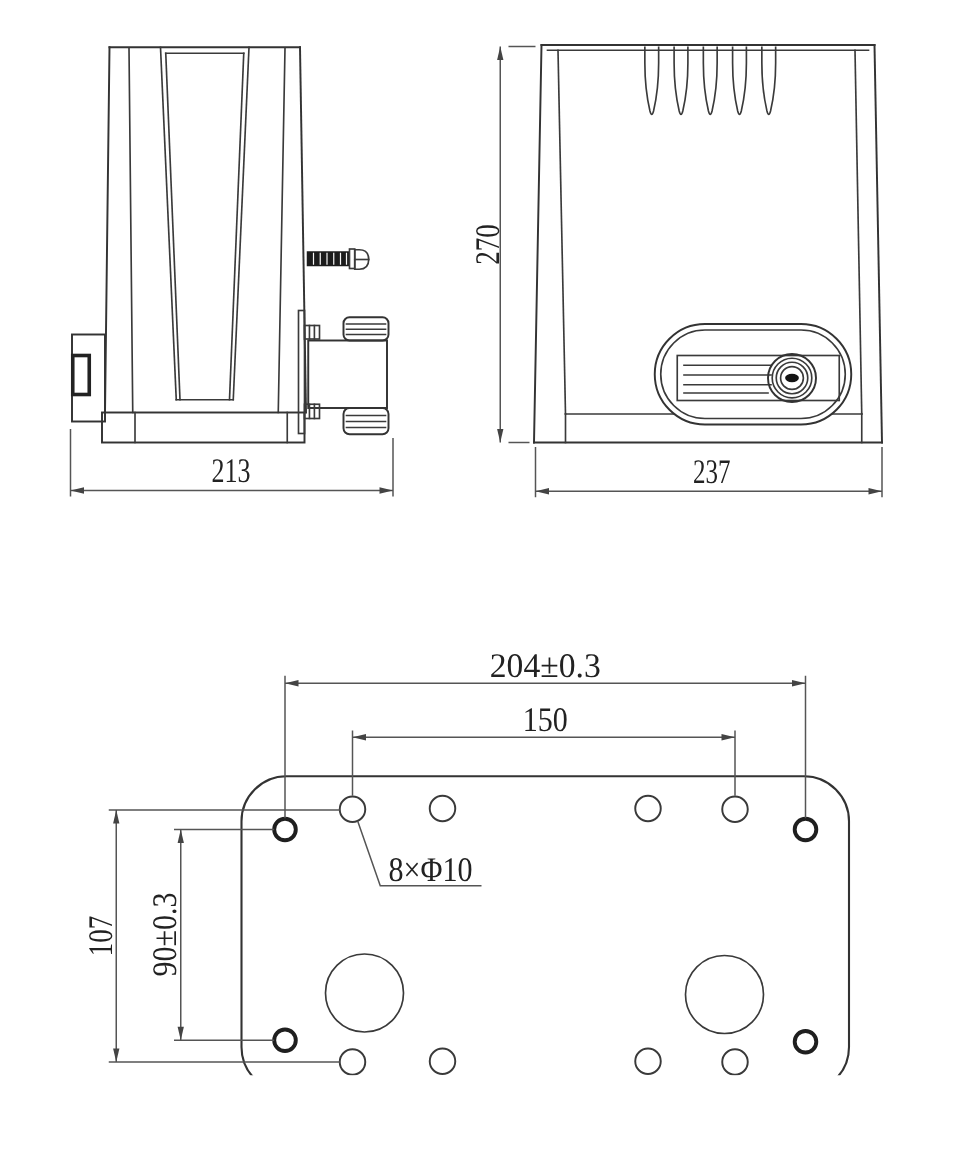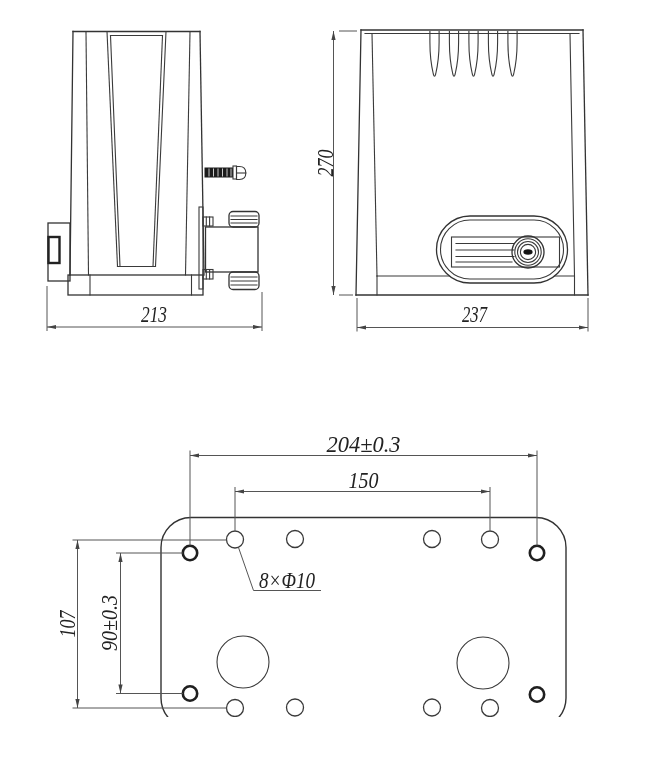"213" .canvas-wrap { font-style: italic -> none }
